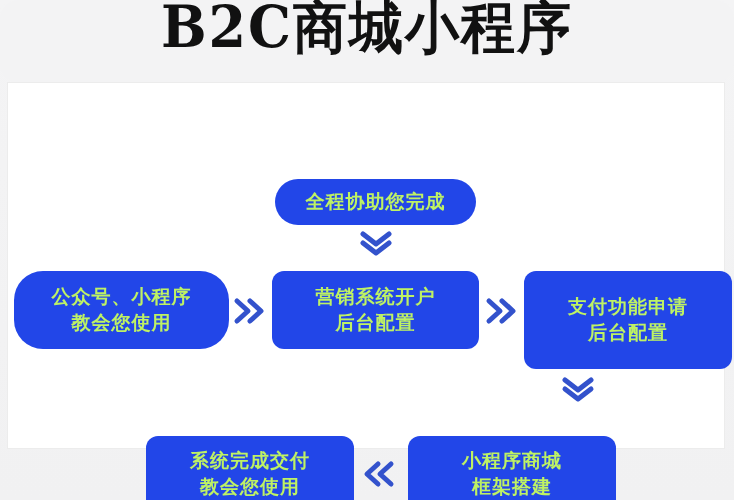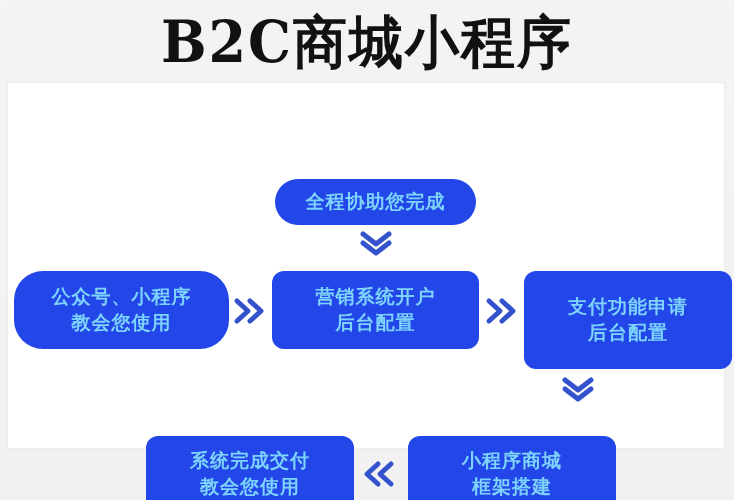"B2C商城小程序" .title-band { align-items: center -> flex-start }
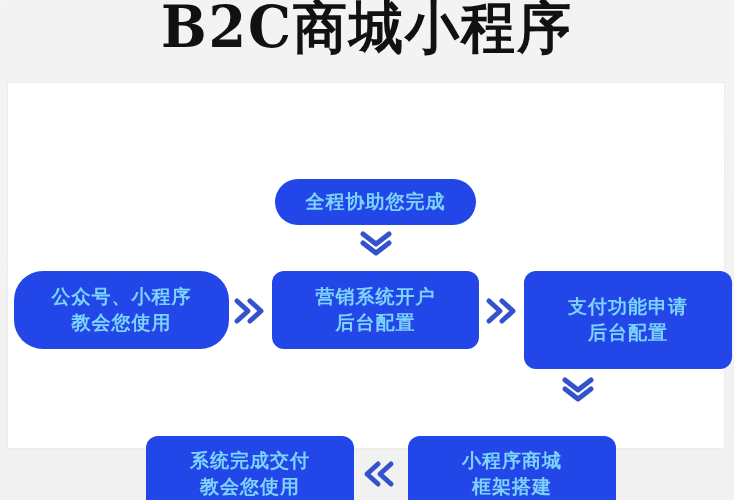"全程协助您完成" .node { color: #7dd3fc -> #bef264 }
